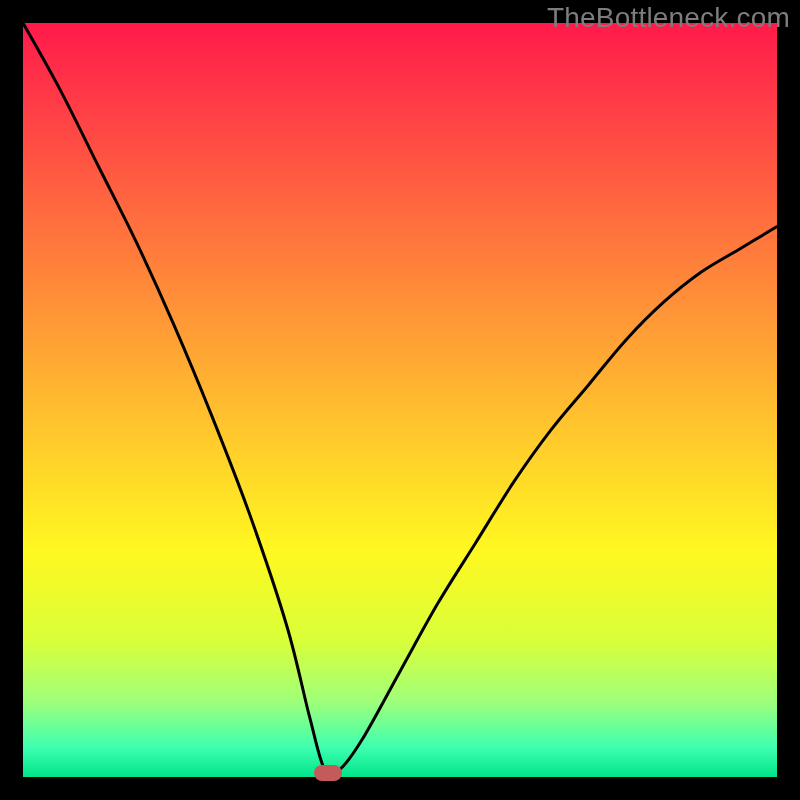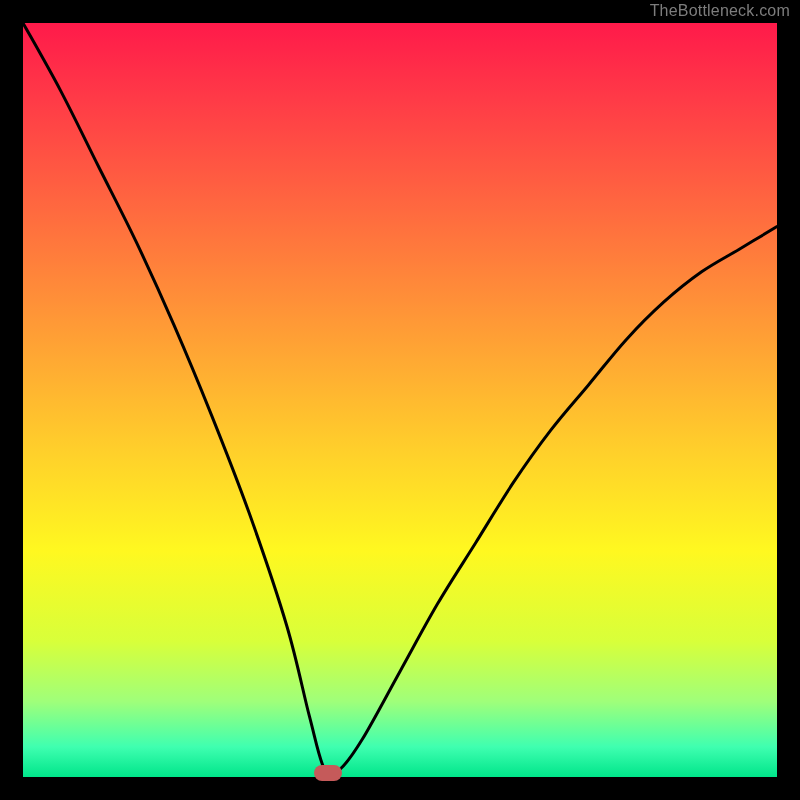"TheBottleneck.com" .watermark { font-size: 16px -> 28px }
